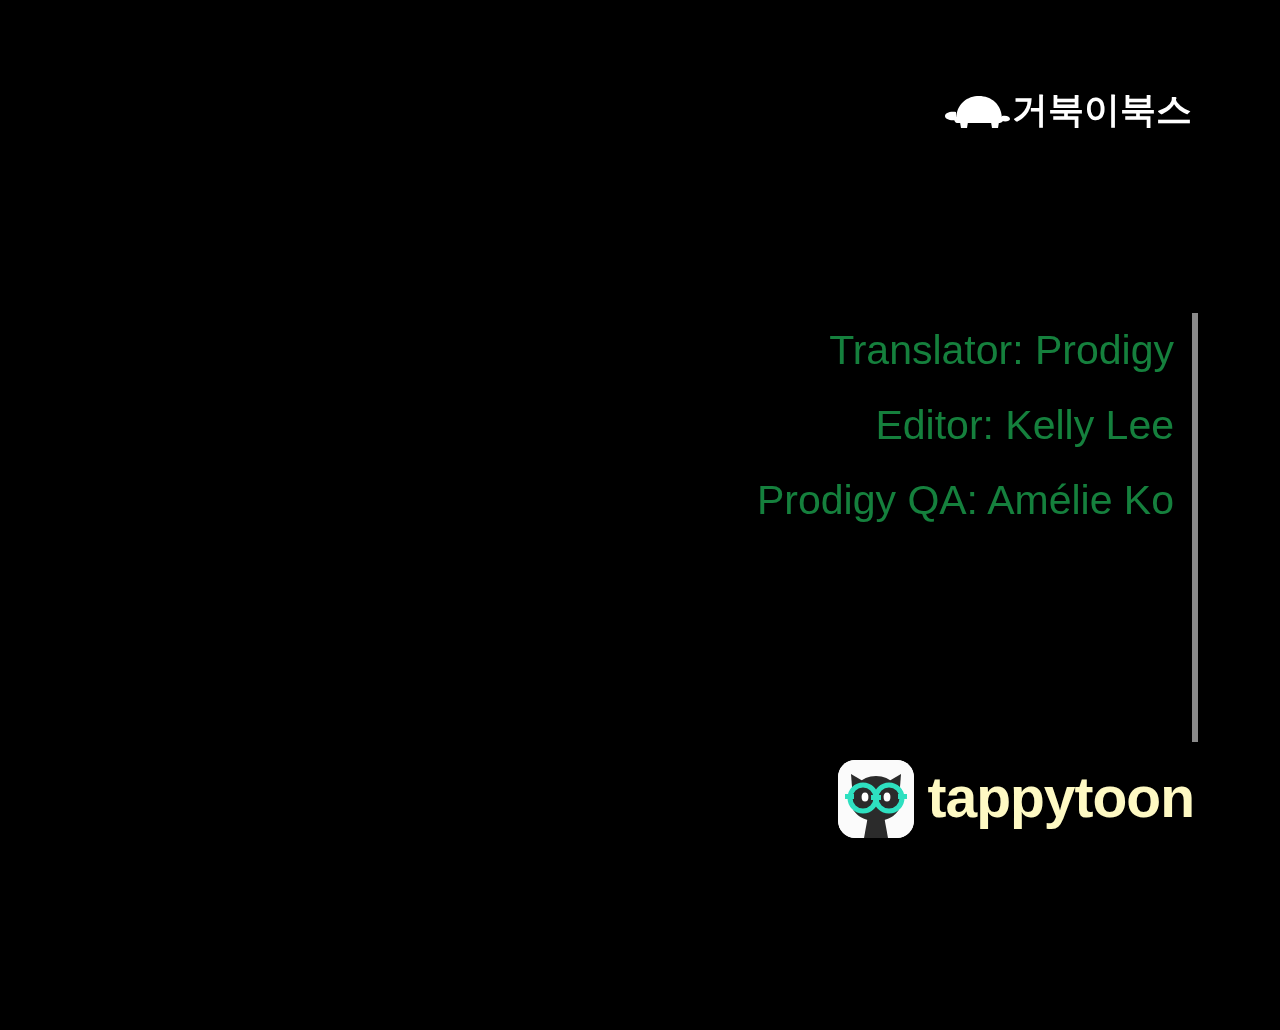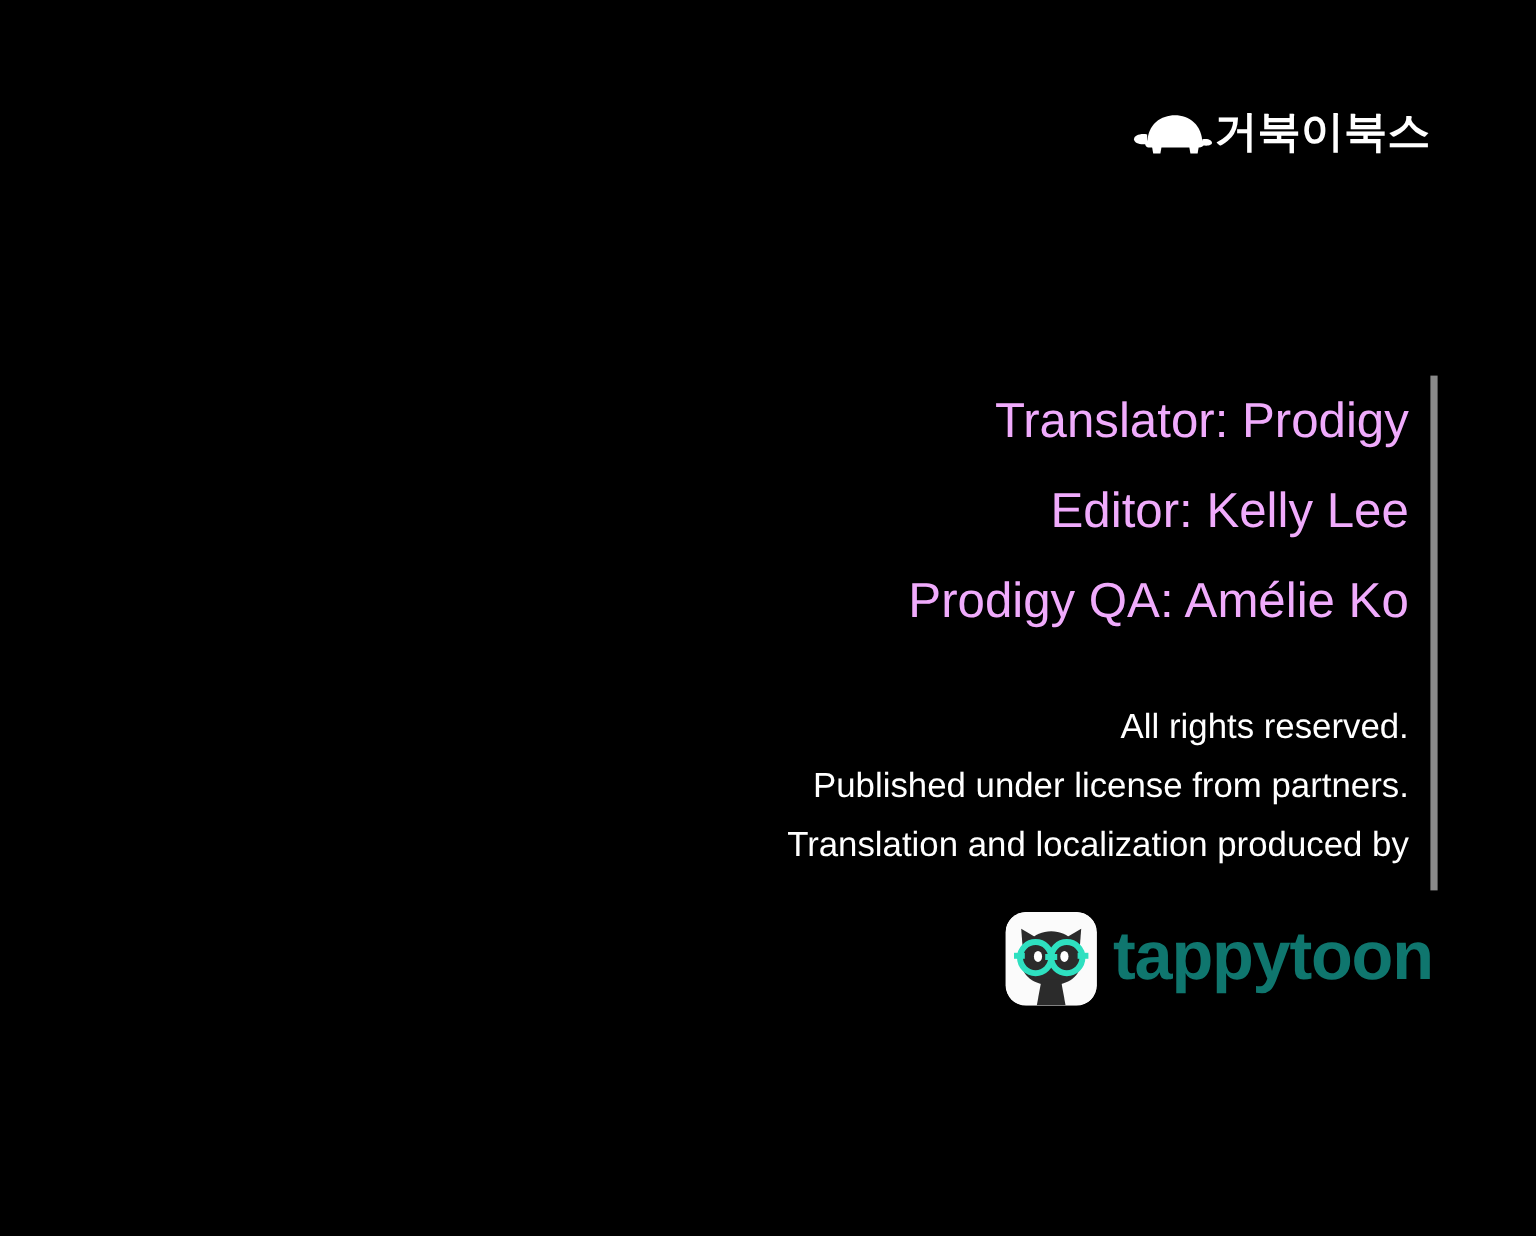"Translator: Prodigy" .credit-line { color: #f0abfc -> #15803d }
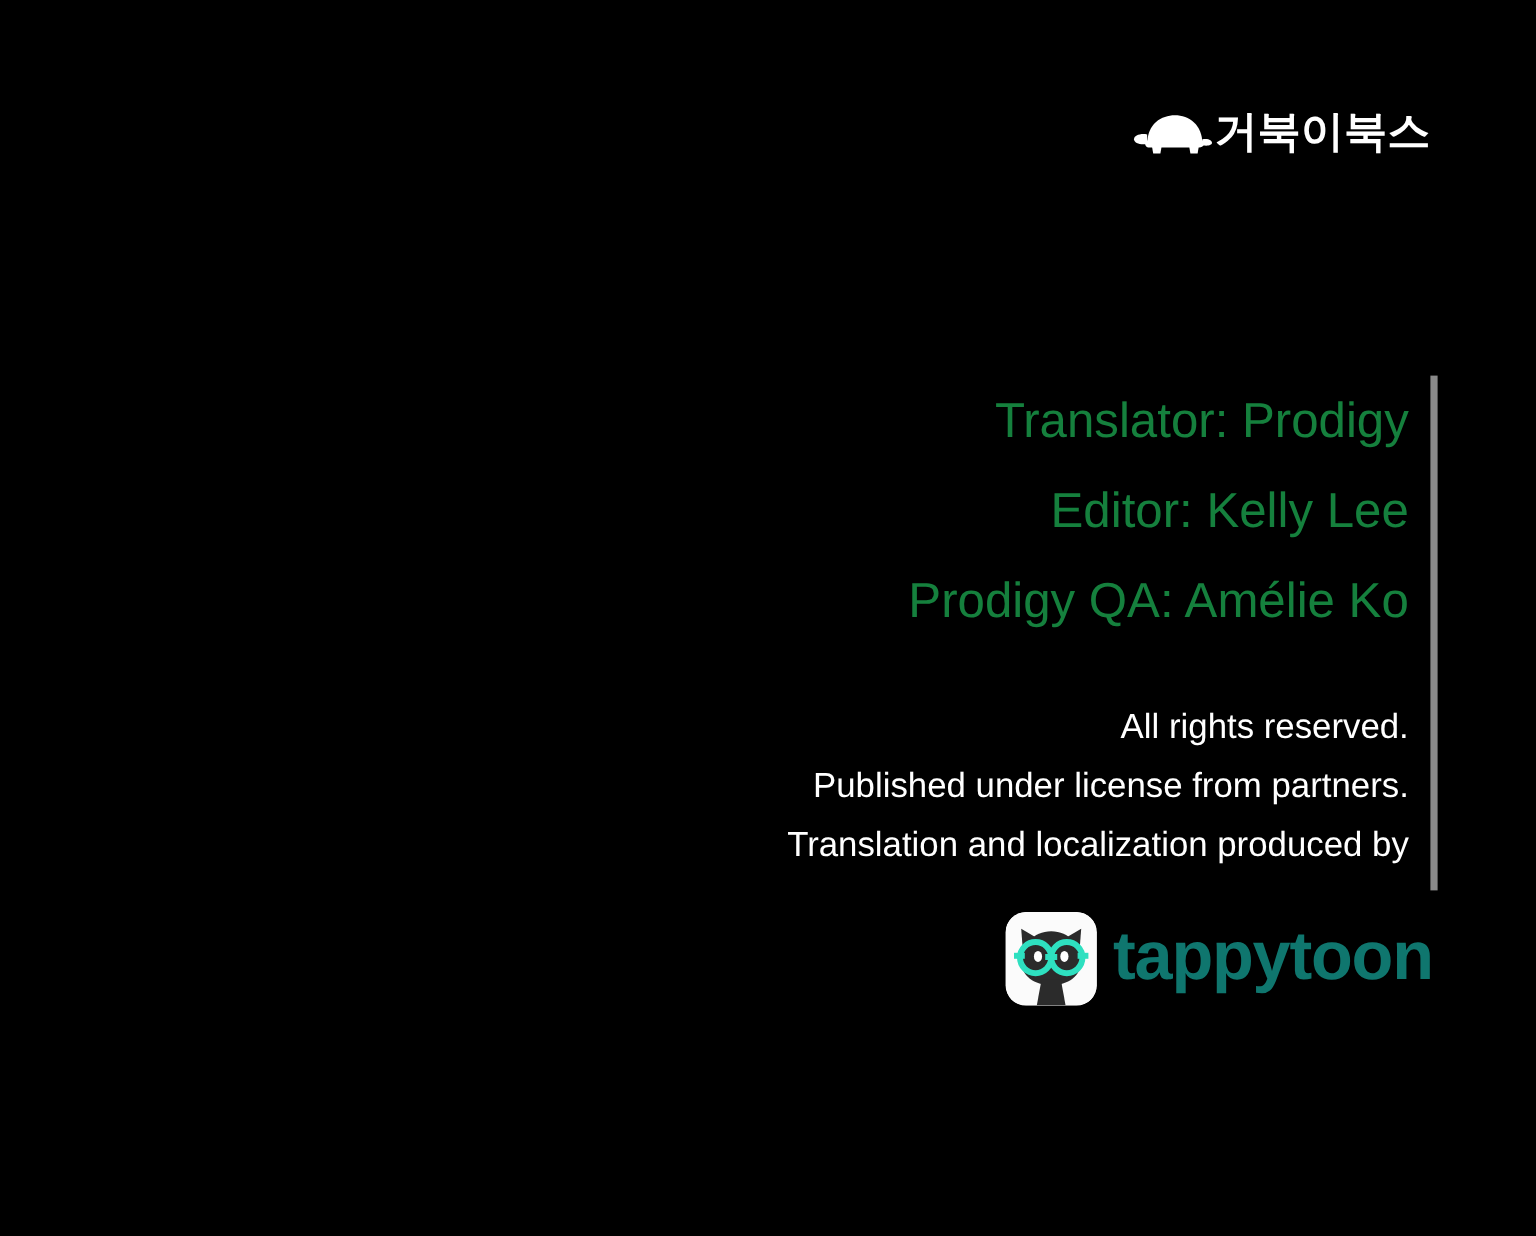"All rights reserved." div.license-block { html: <div> <div>All rights reserved.</div> <div>Published under license from partners.</div> <div>Translation and localization produced by</div> </div> -> none }
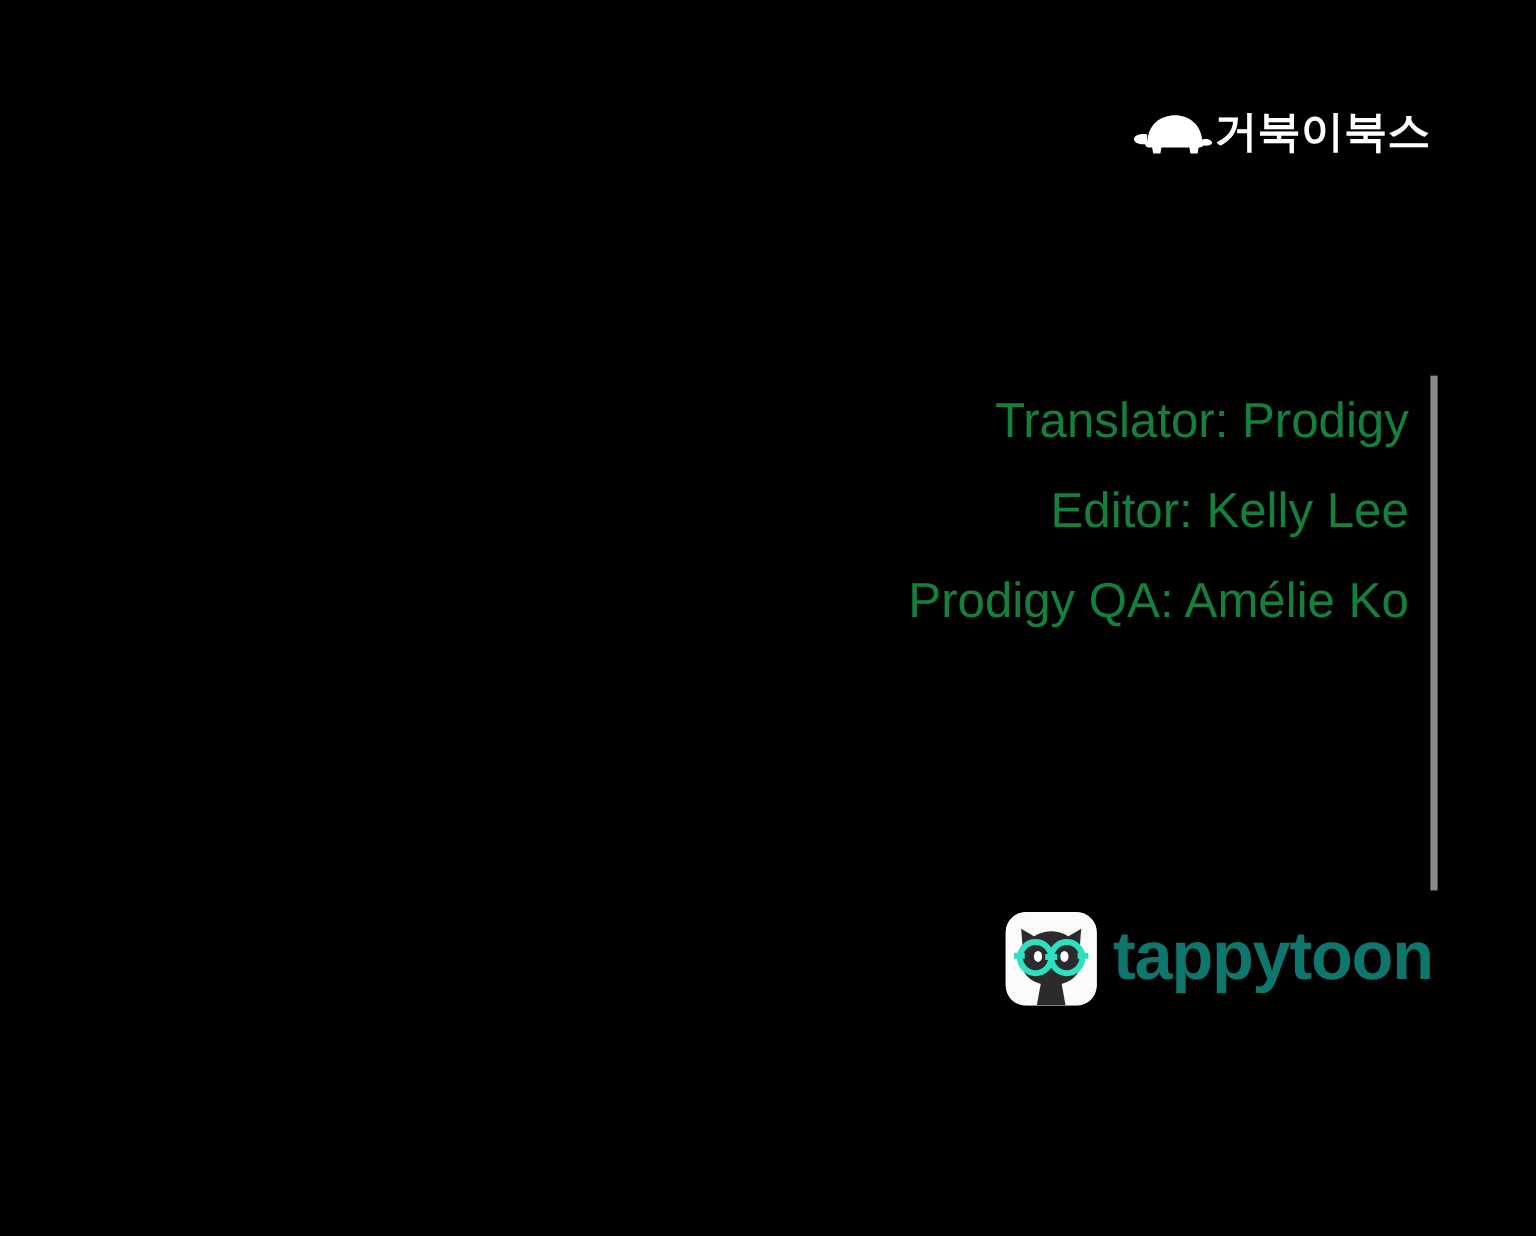"tappytoon" .brand-wordmark { color: #0f766e -> #fef9c3 }
